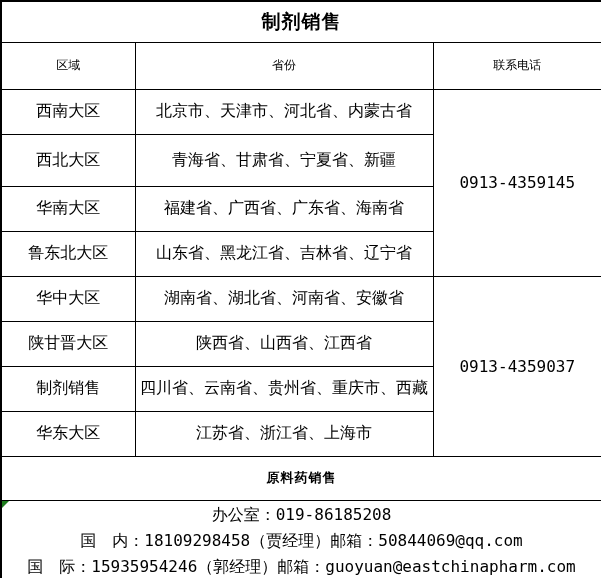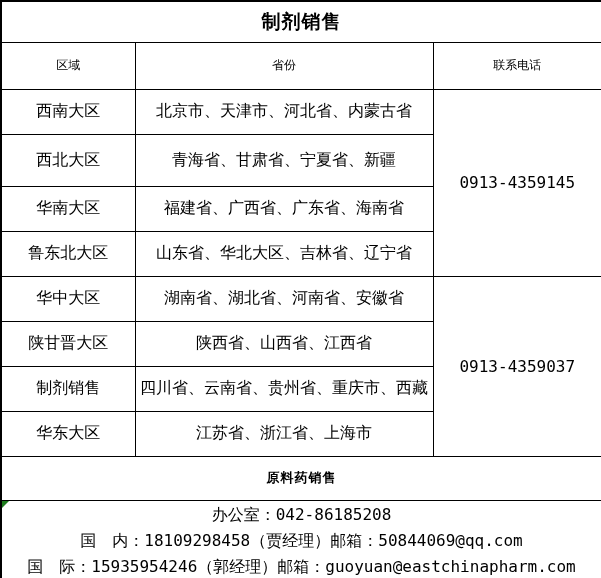"山东省、华北大区、吉林省、辽宁省" td { text: 华北大区 -> 黑龙江省 }
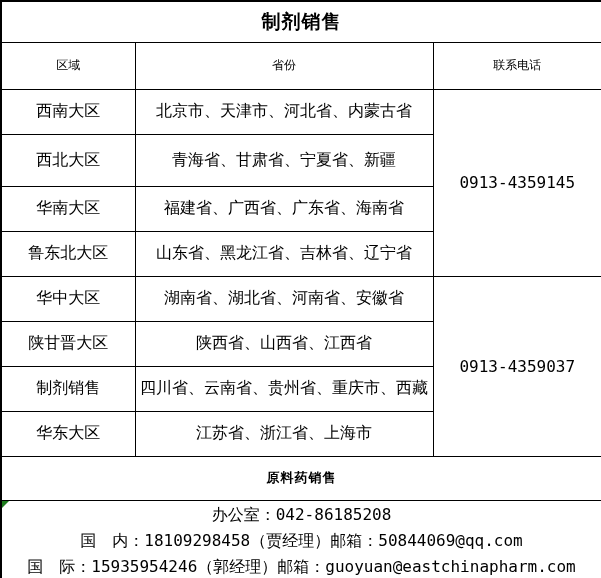"办公室：042-86185208" div.footer-line { text: 042-86185208 -> 019-86185208 }
